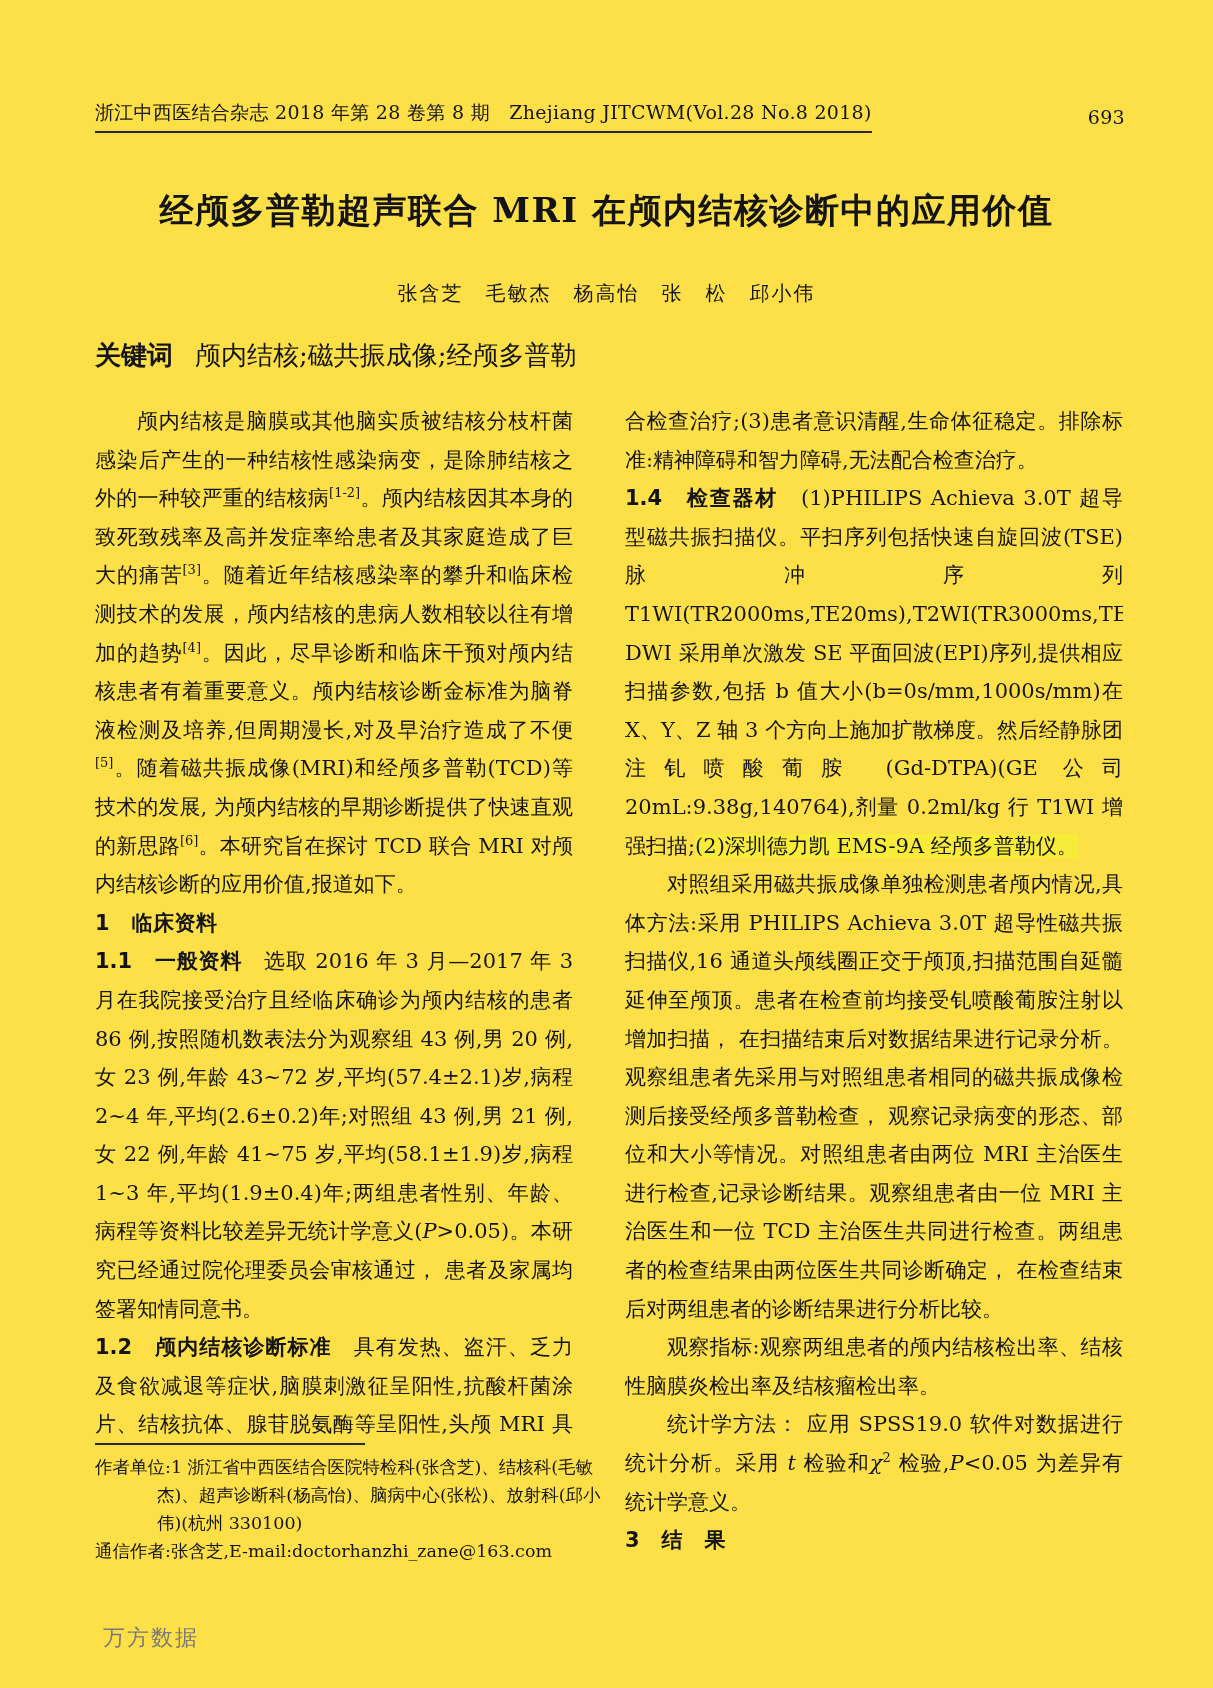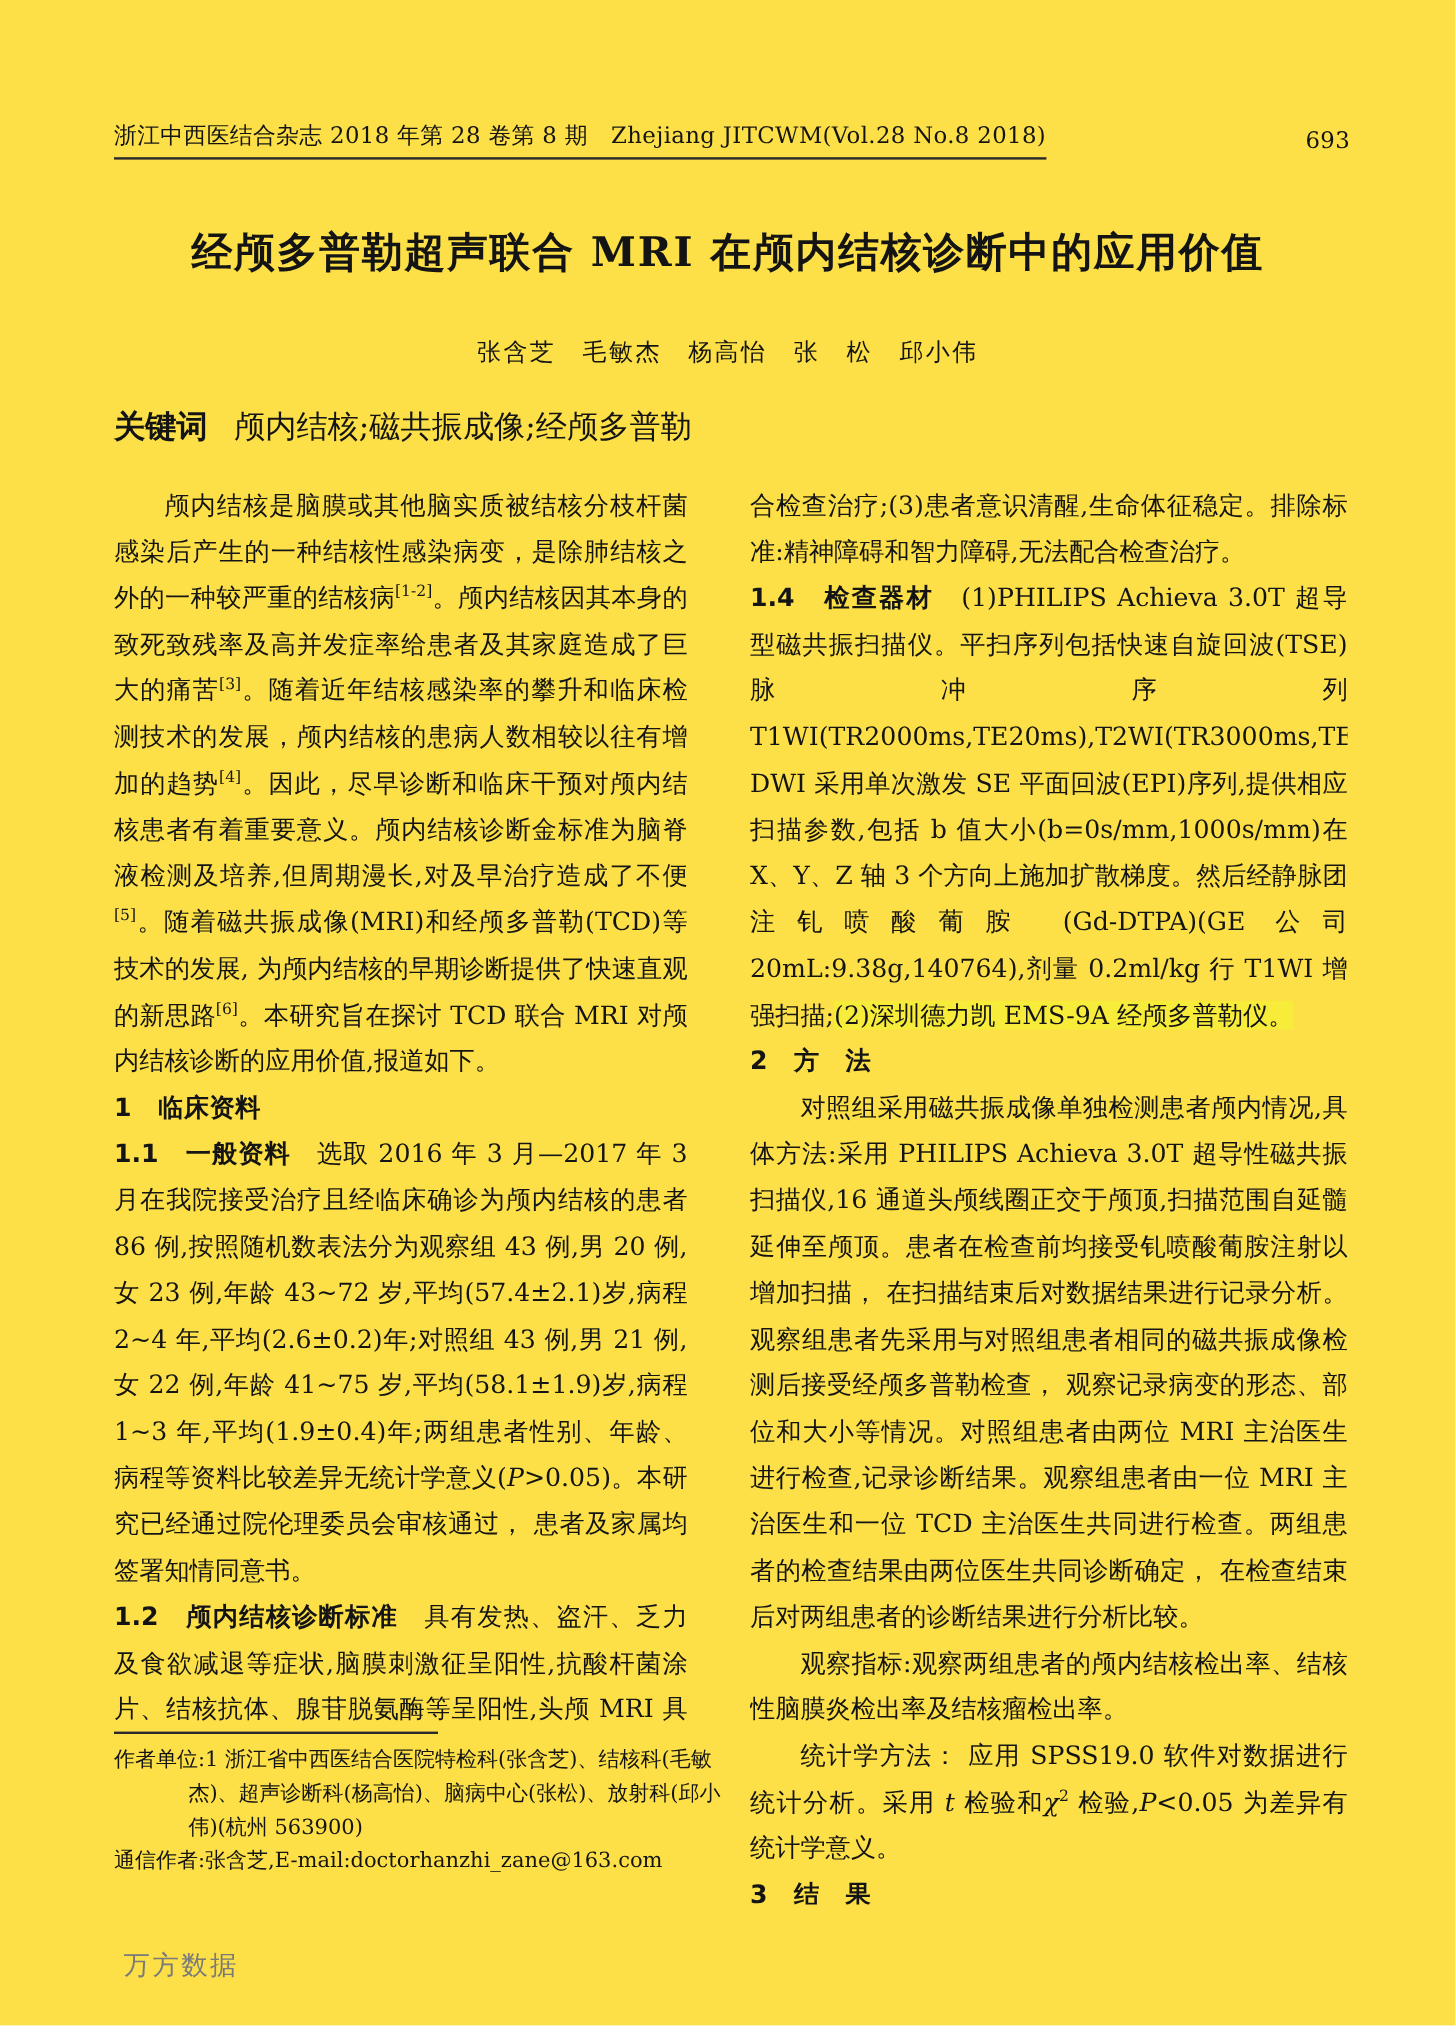"2 方 法" h3.heading { html: <h3><span>2 方 法</span></h3> -> none }
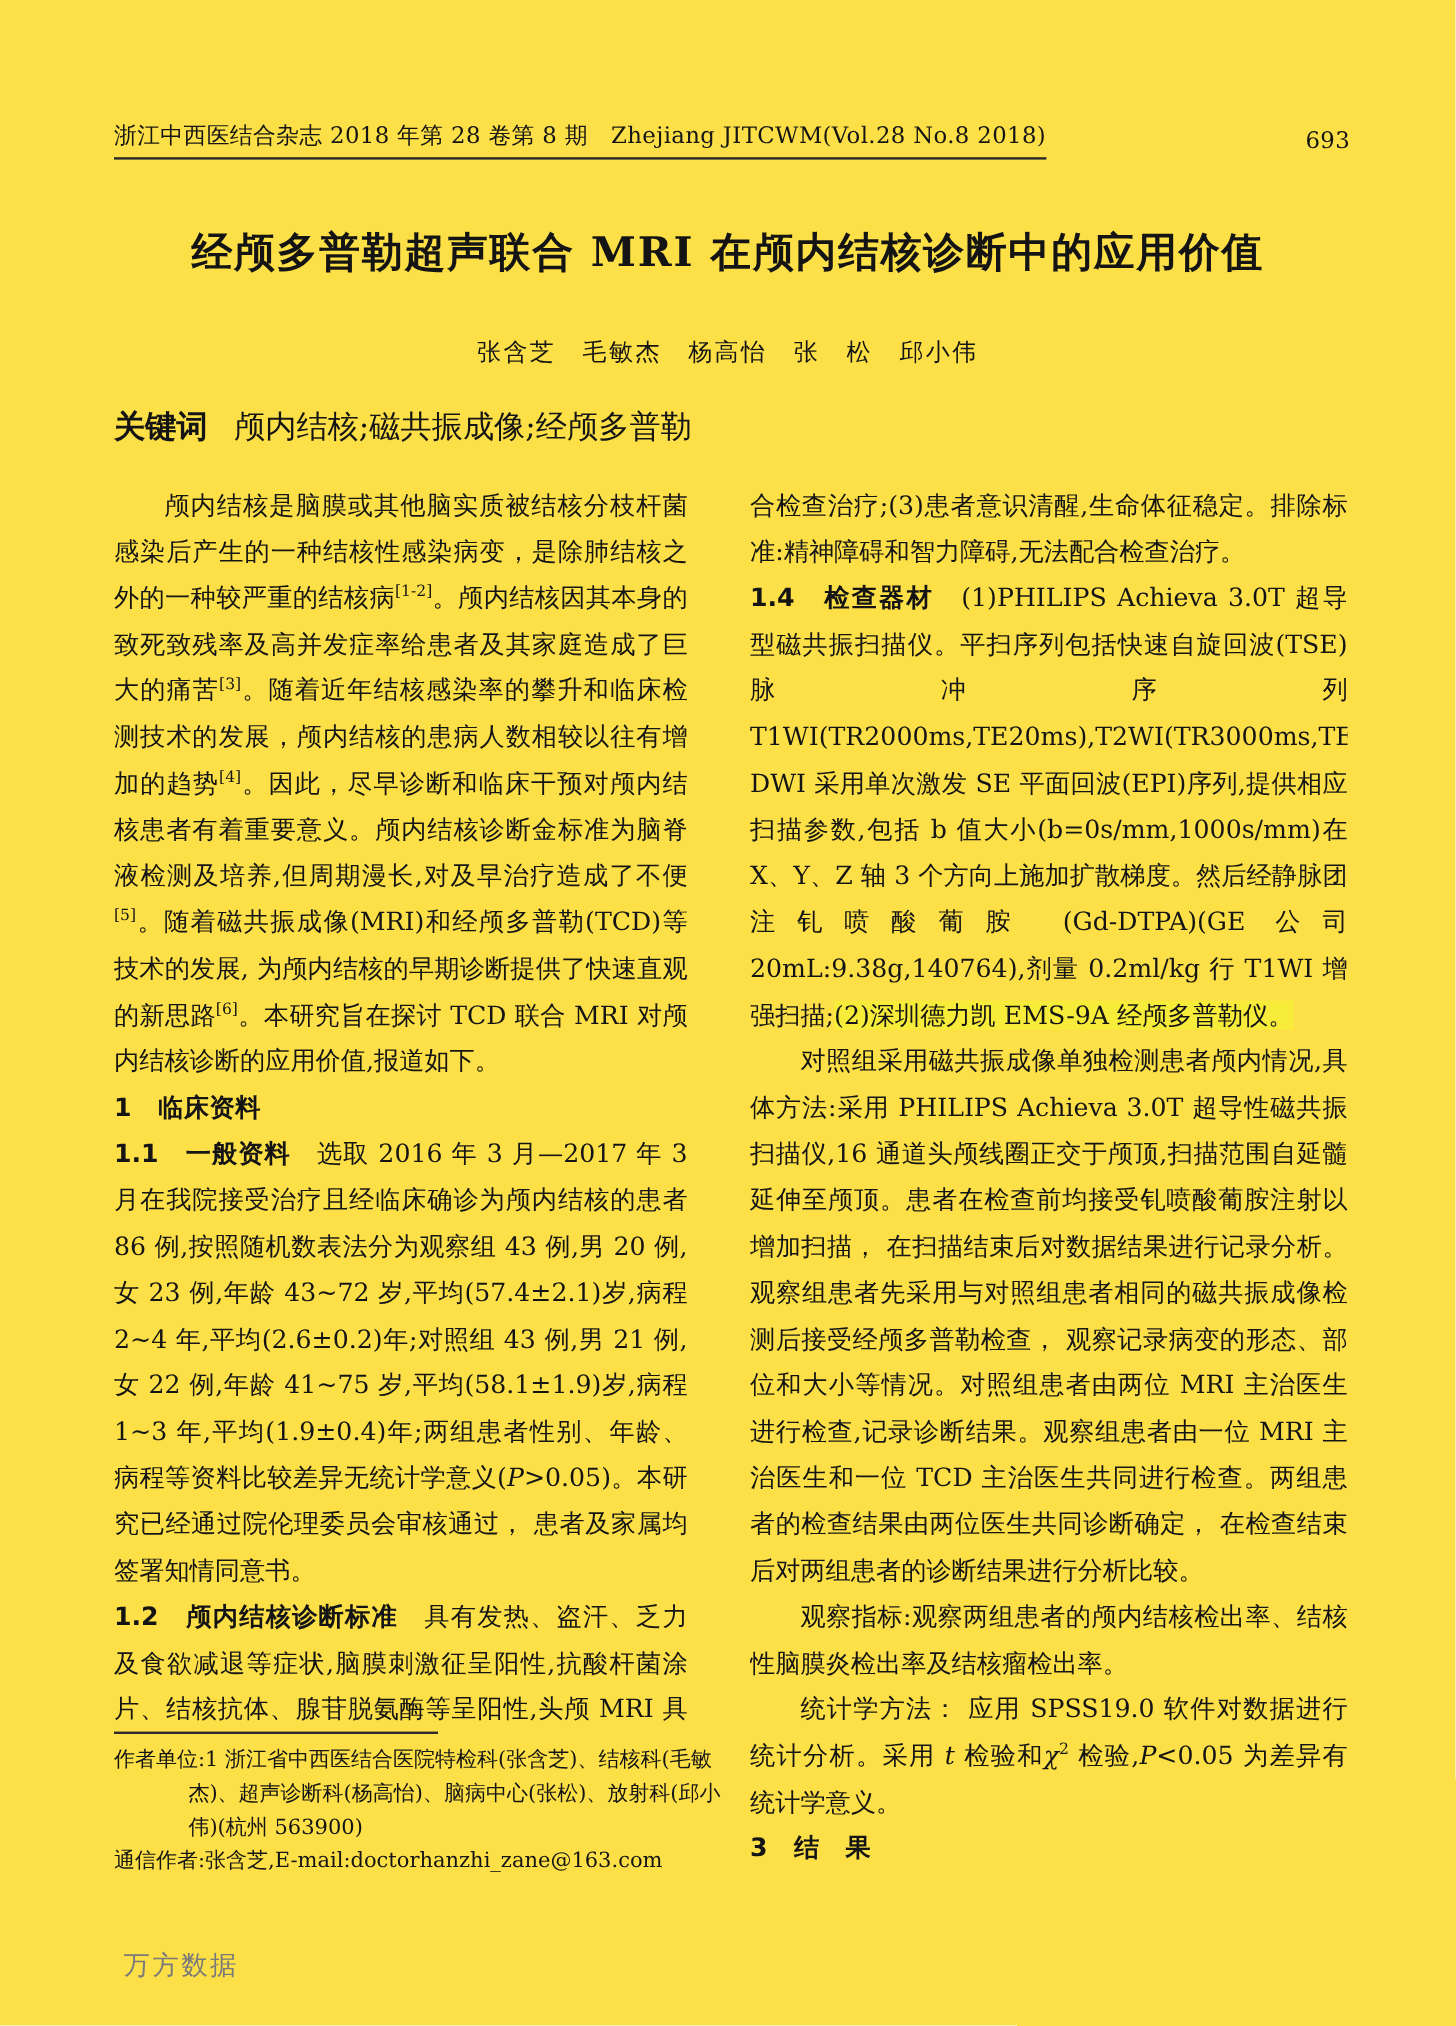"伟)(杭州 563900)" div.fn-line { text: 563900 -> 330100 }
